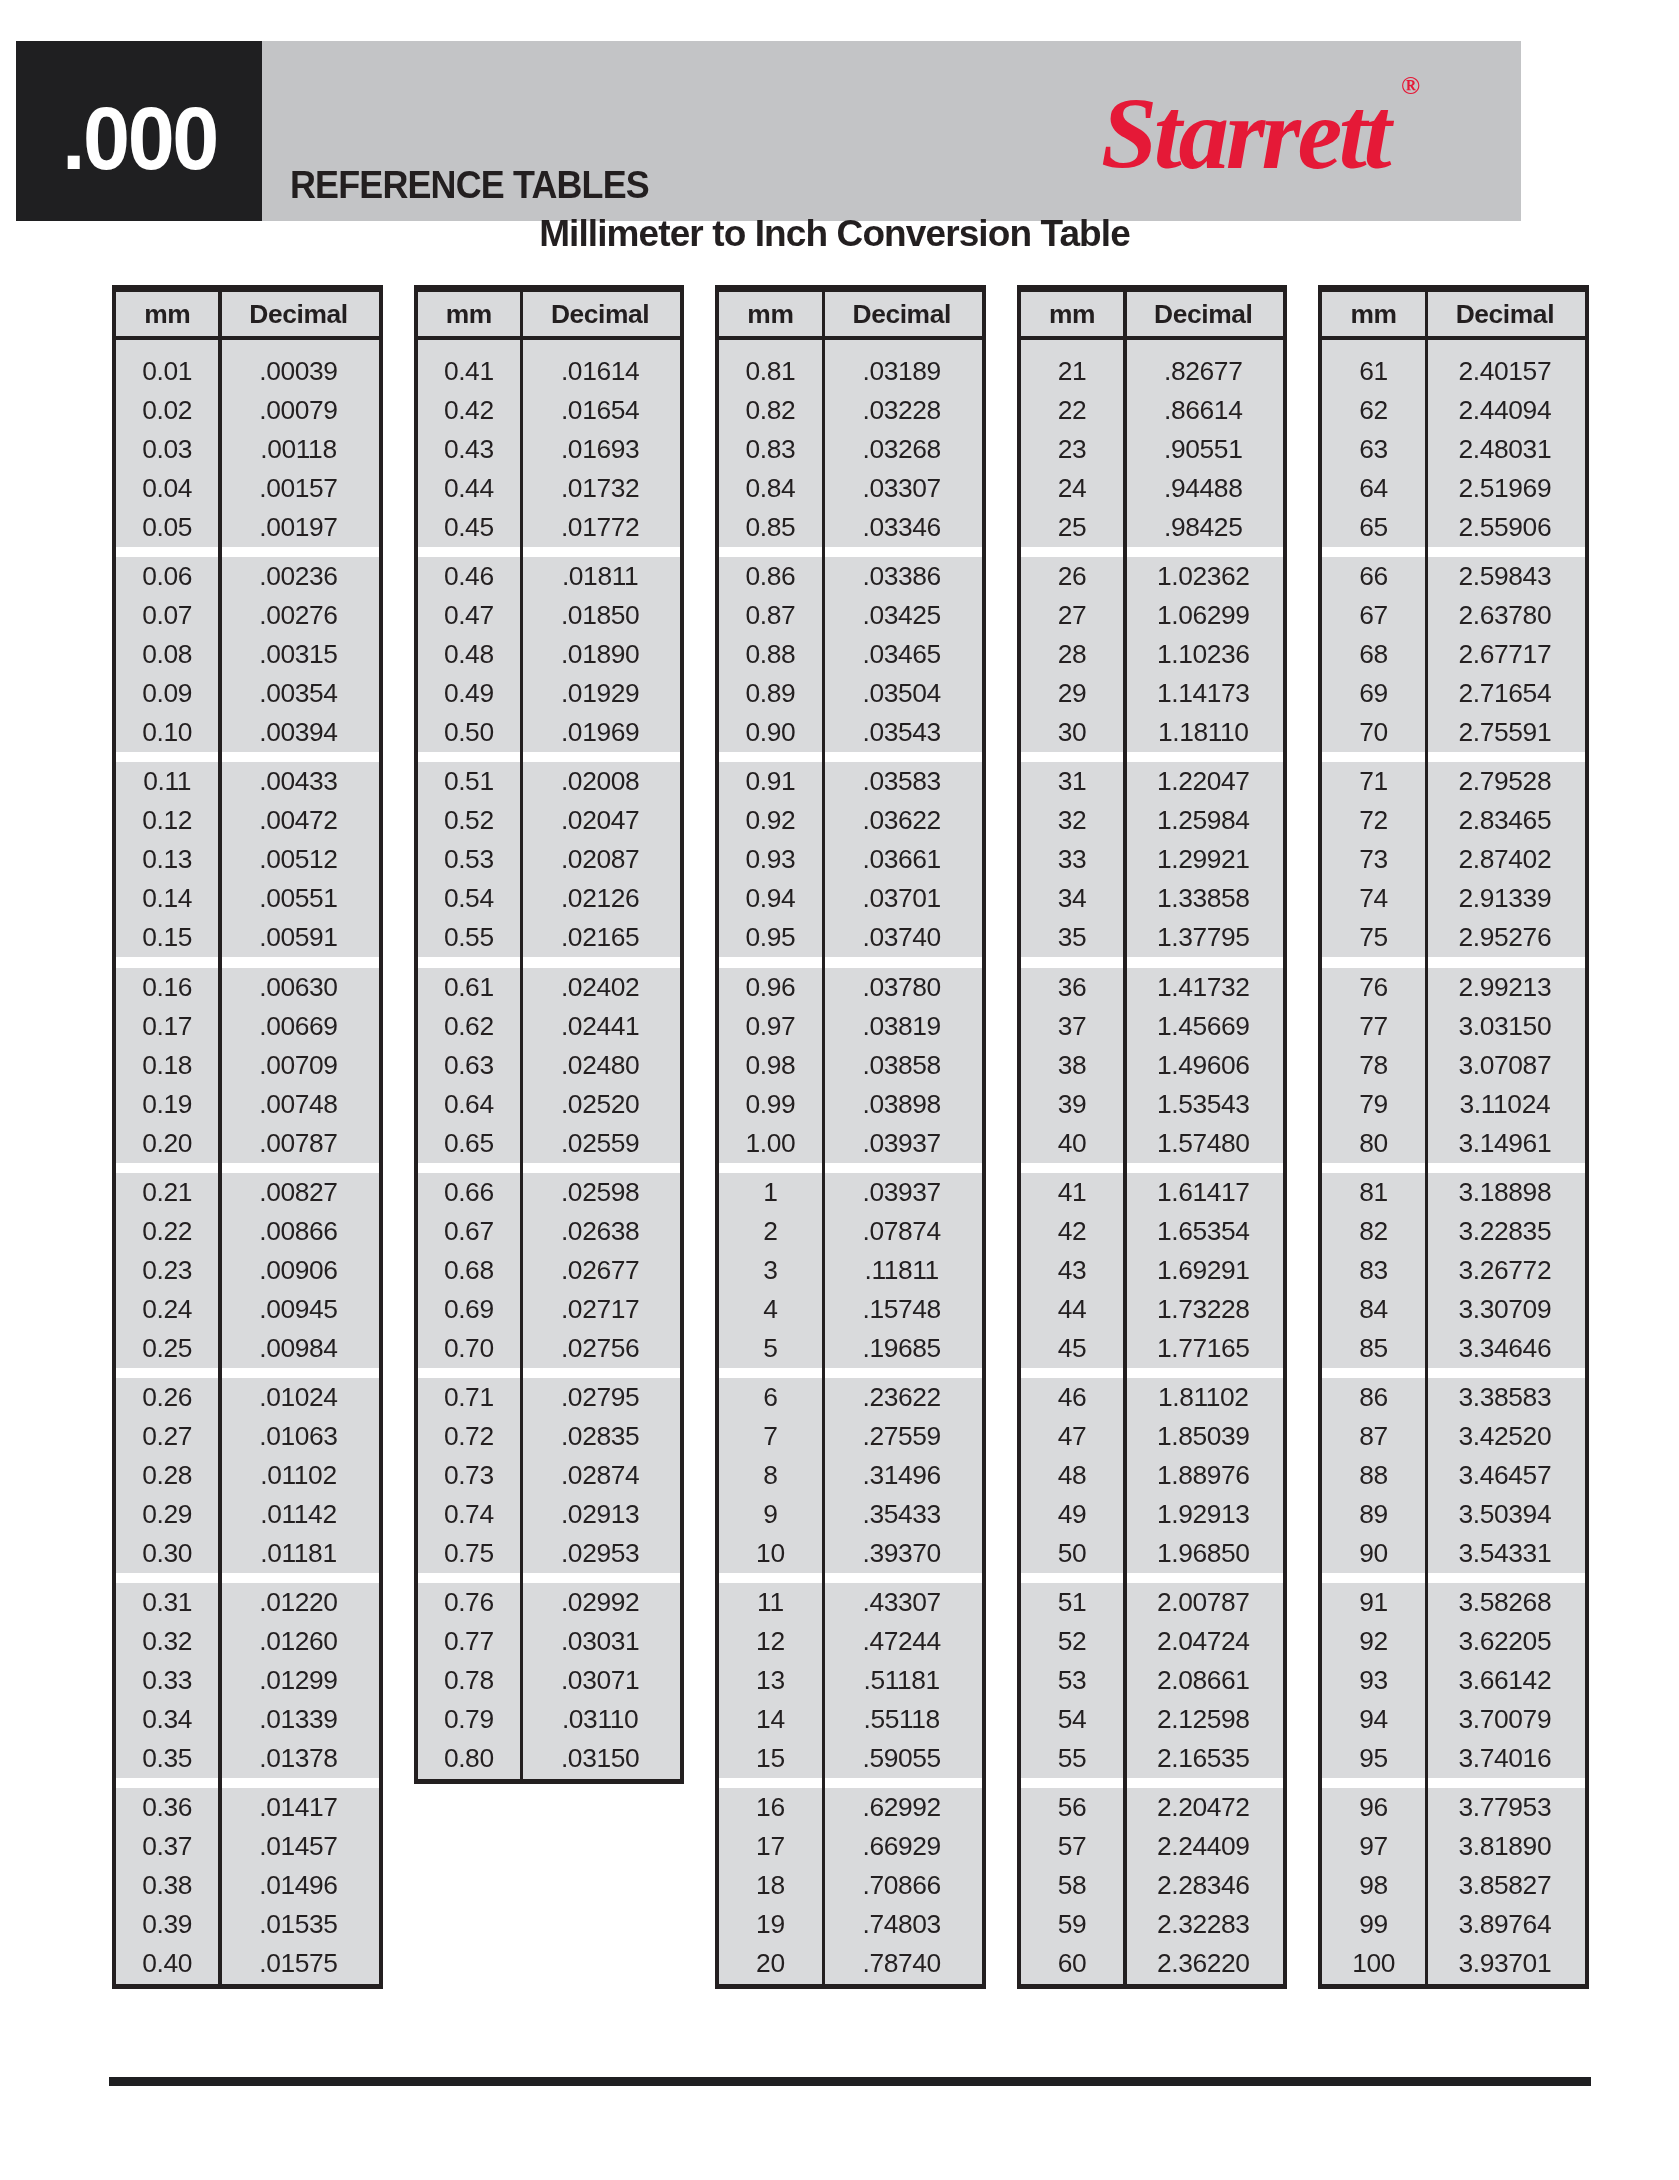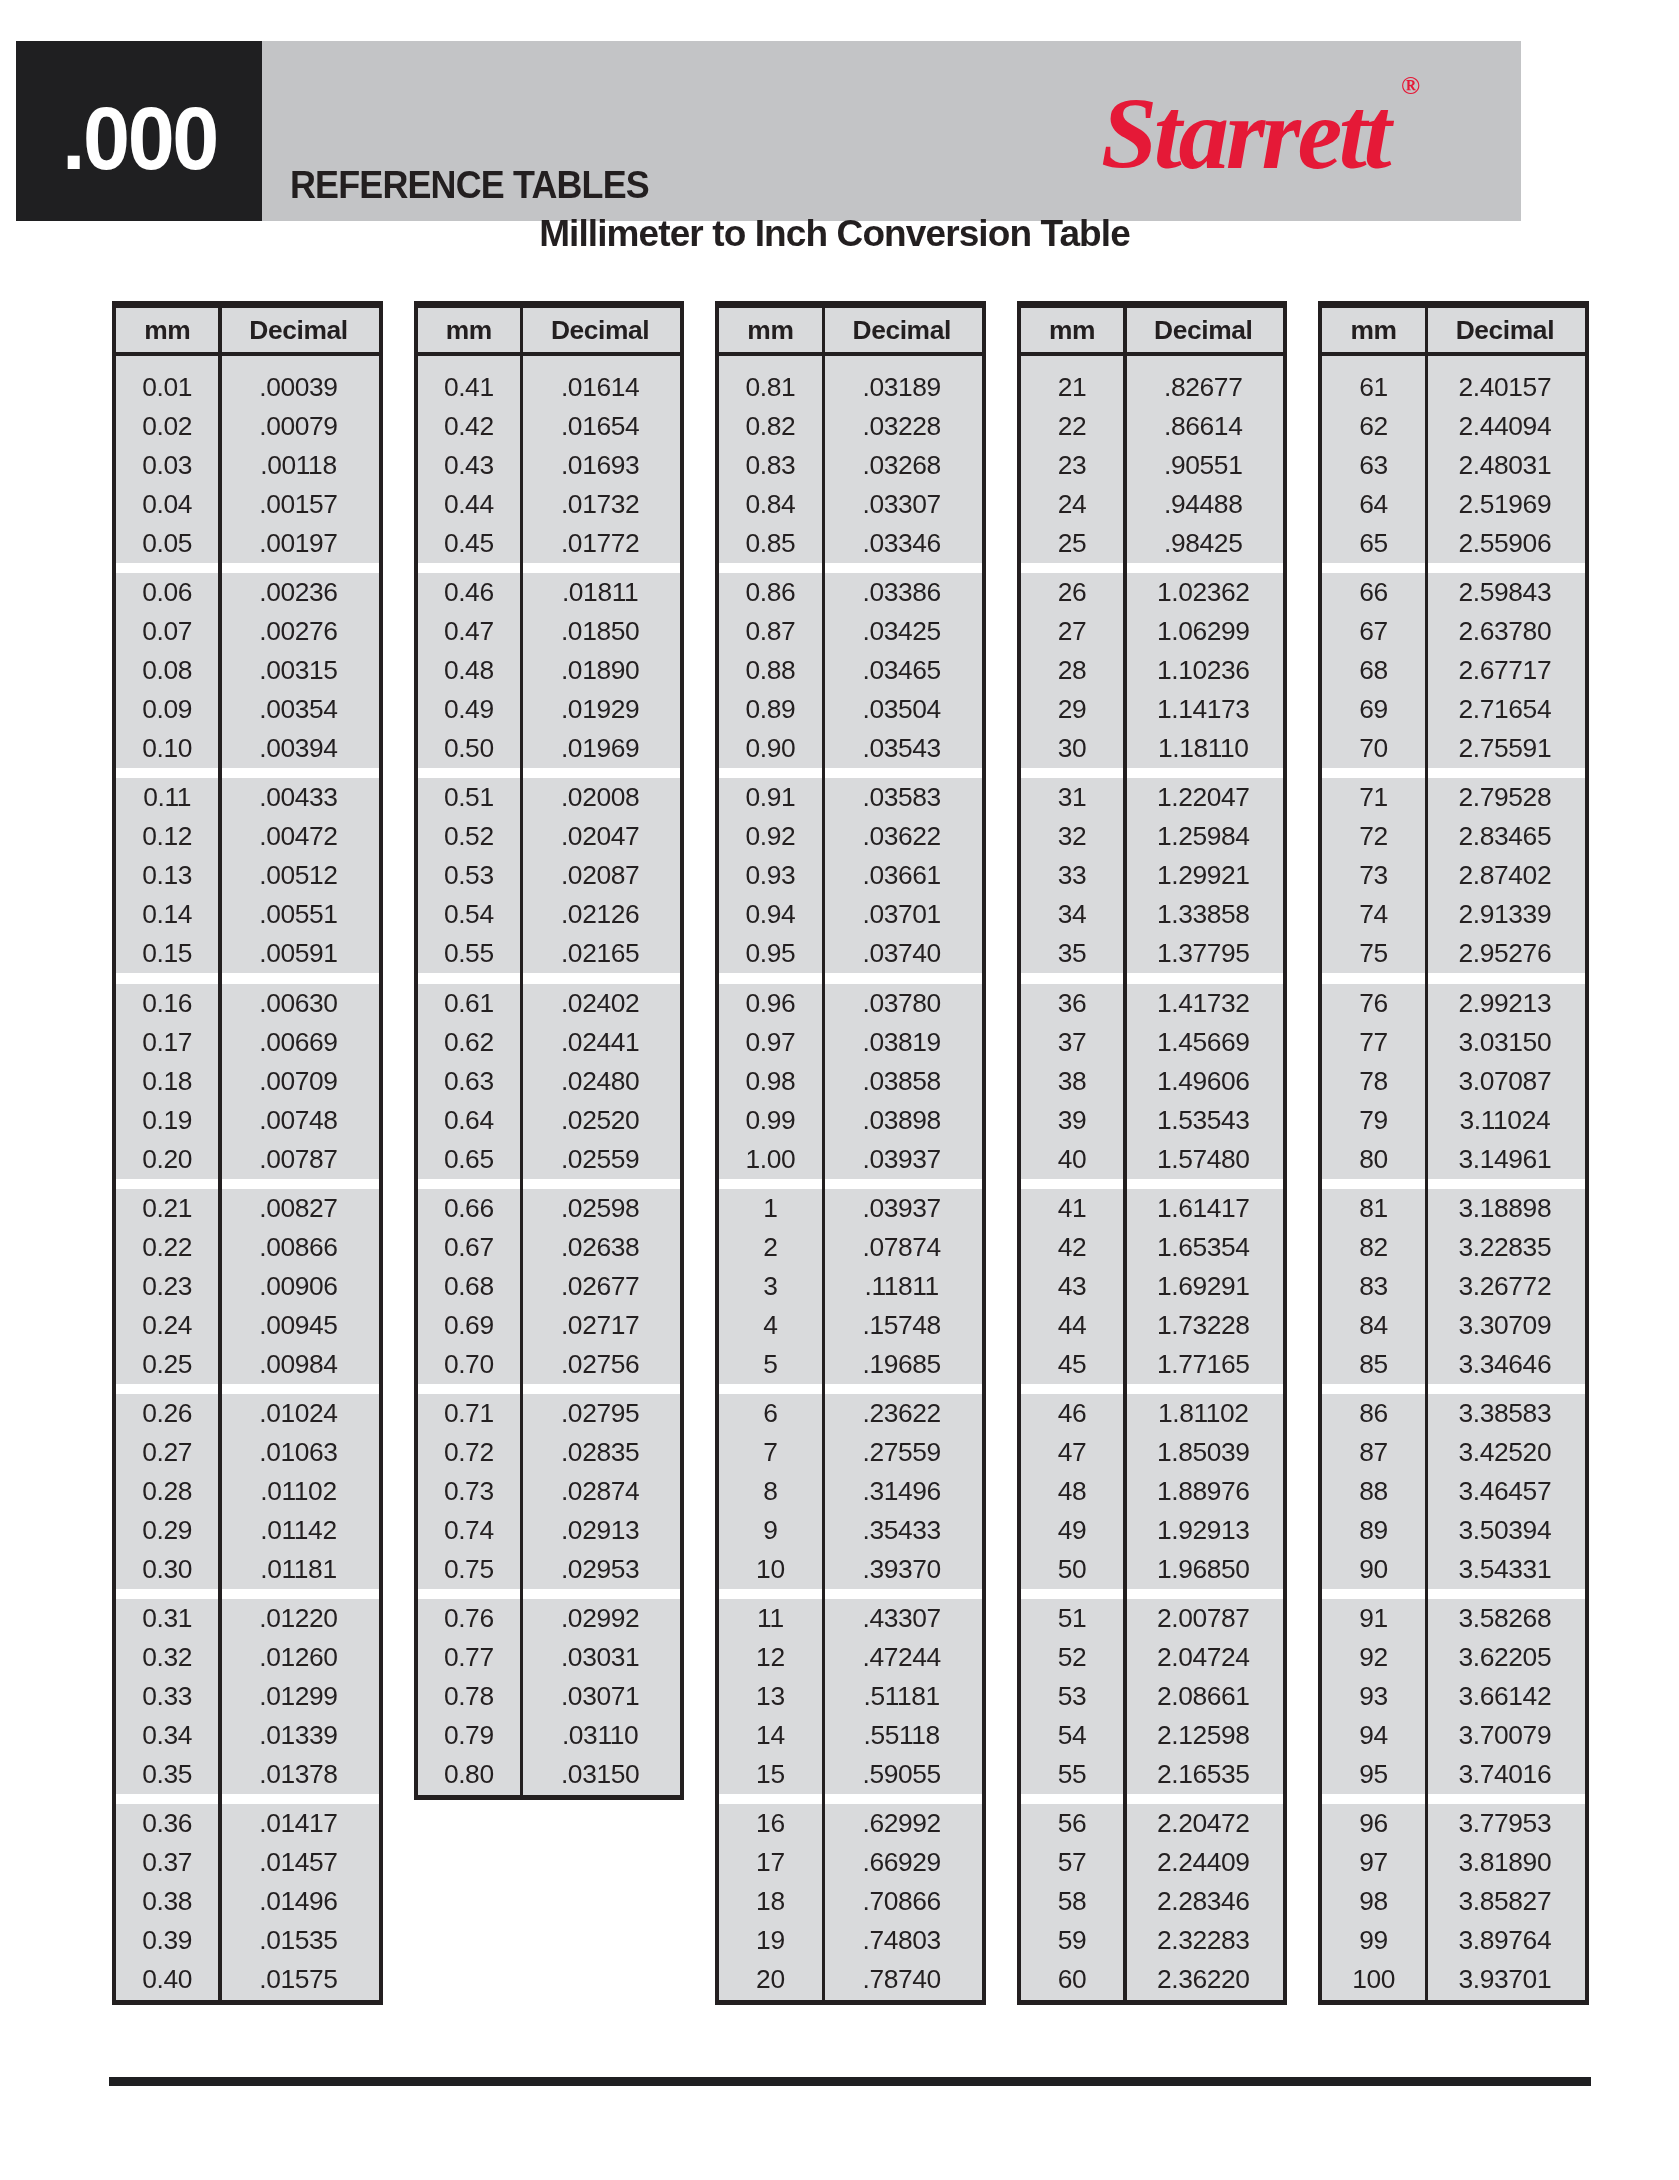"mm" .mmtable { margin-top: 16px -> none }
